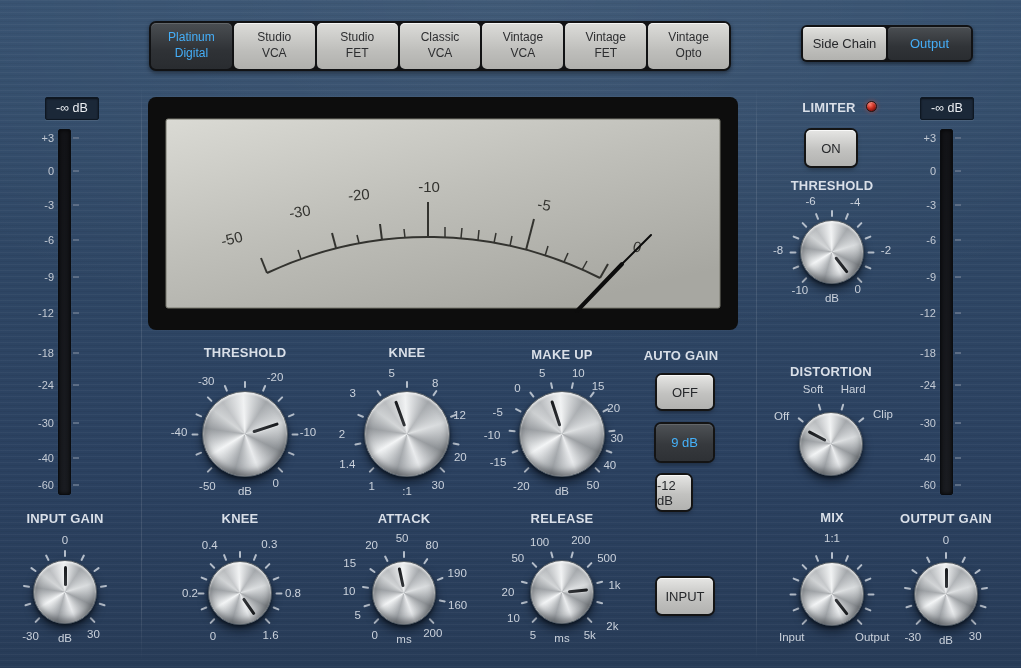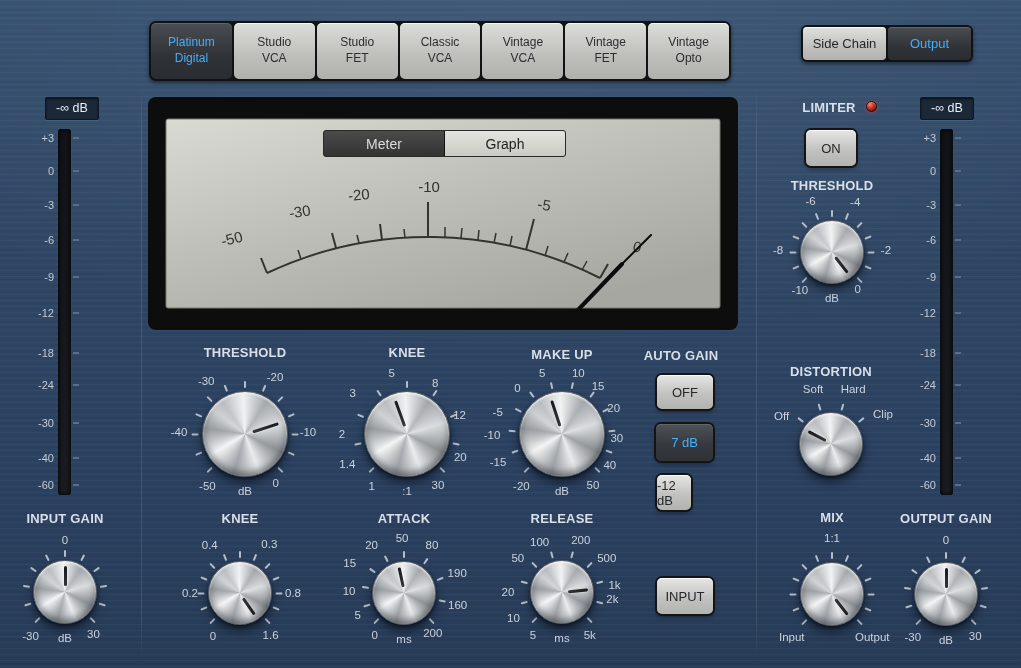"Platinum" .tabbar { height: 60px -> 50px }
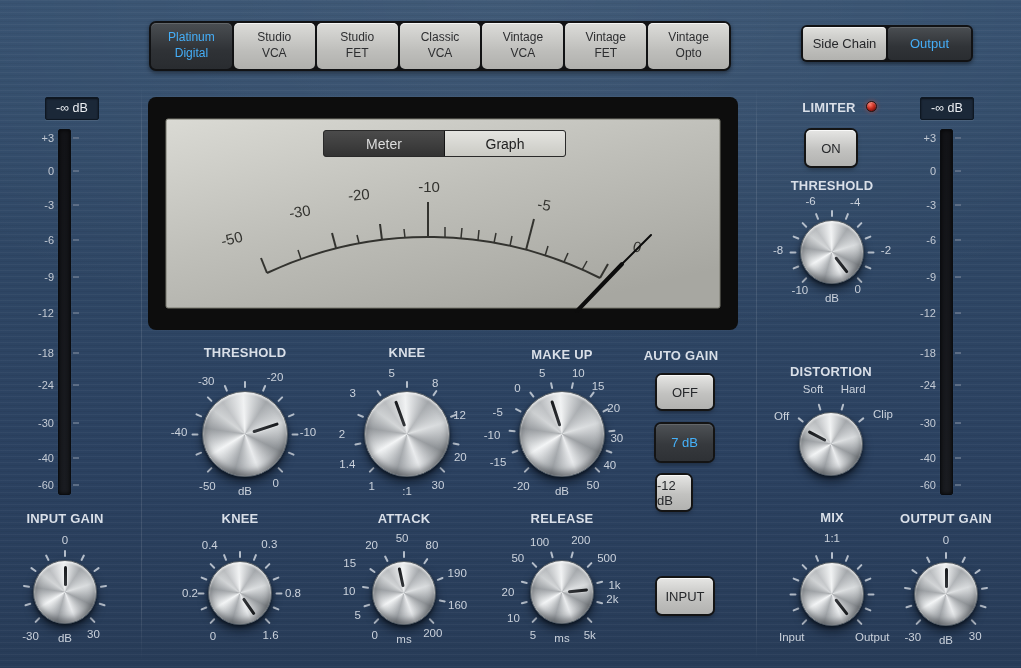"Meter" div.seg { html: <div> <div>Meter</div> <div>Graph</div> </div> -> none }
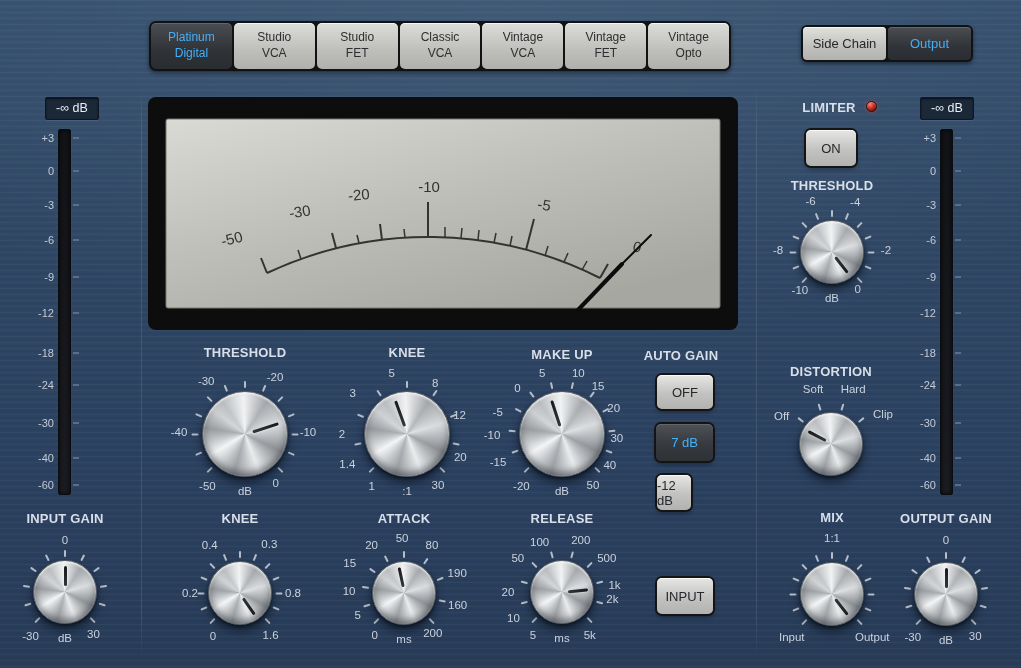"7 dB" div.btn { text: 7 -> 9 }
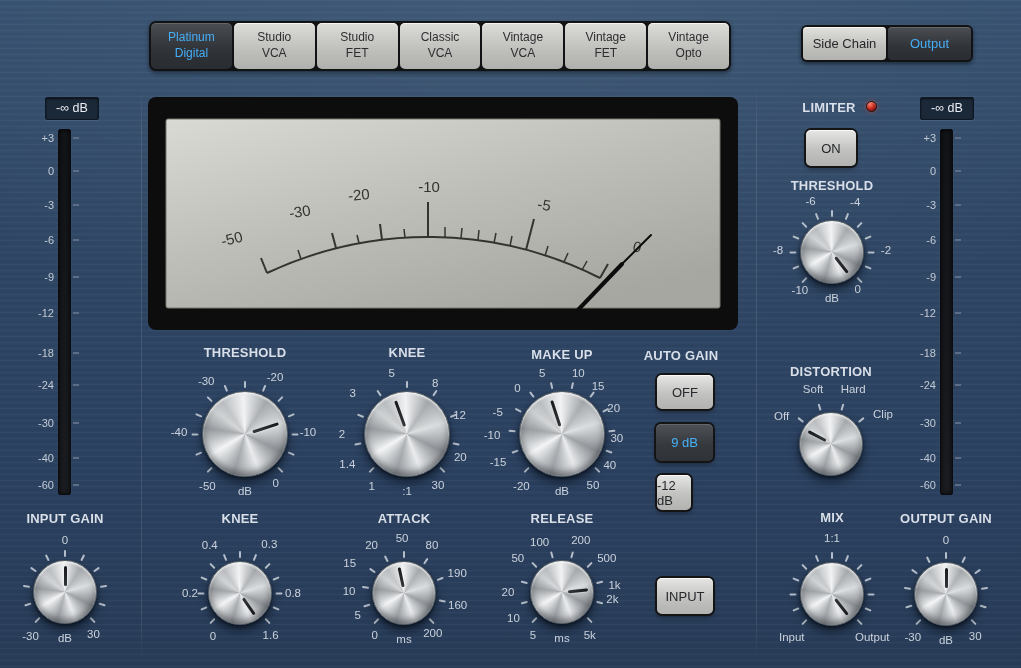"2k" span.kmark { top: 87px -> 114px }
